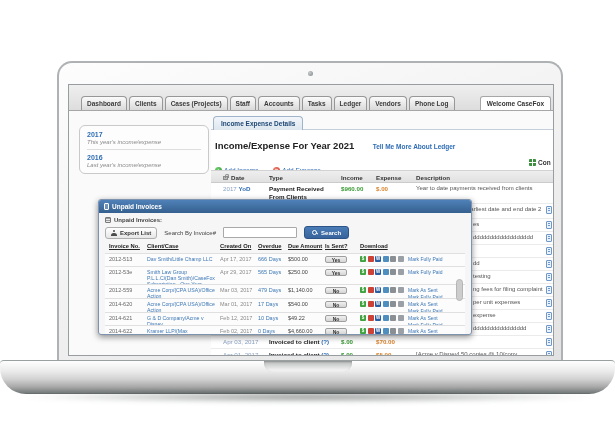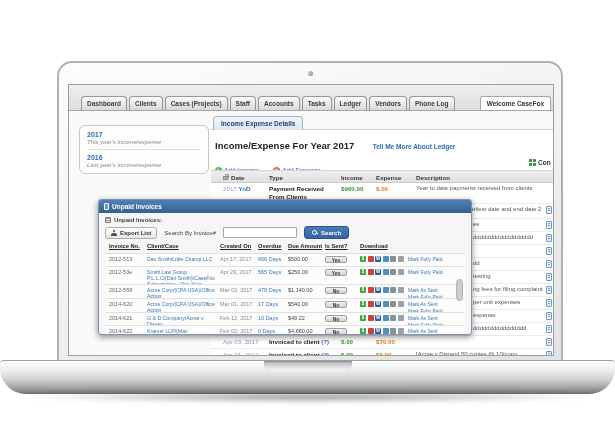"Income/Expense For Year 2017" div.page-title { text: 2017 -> 2021 }
